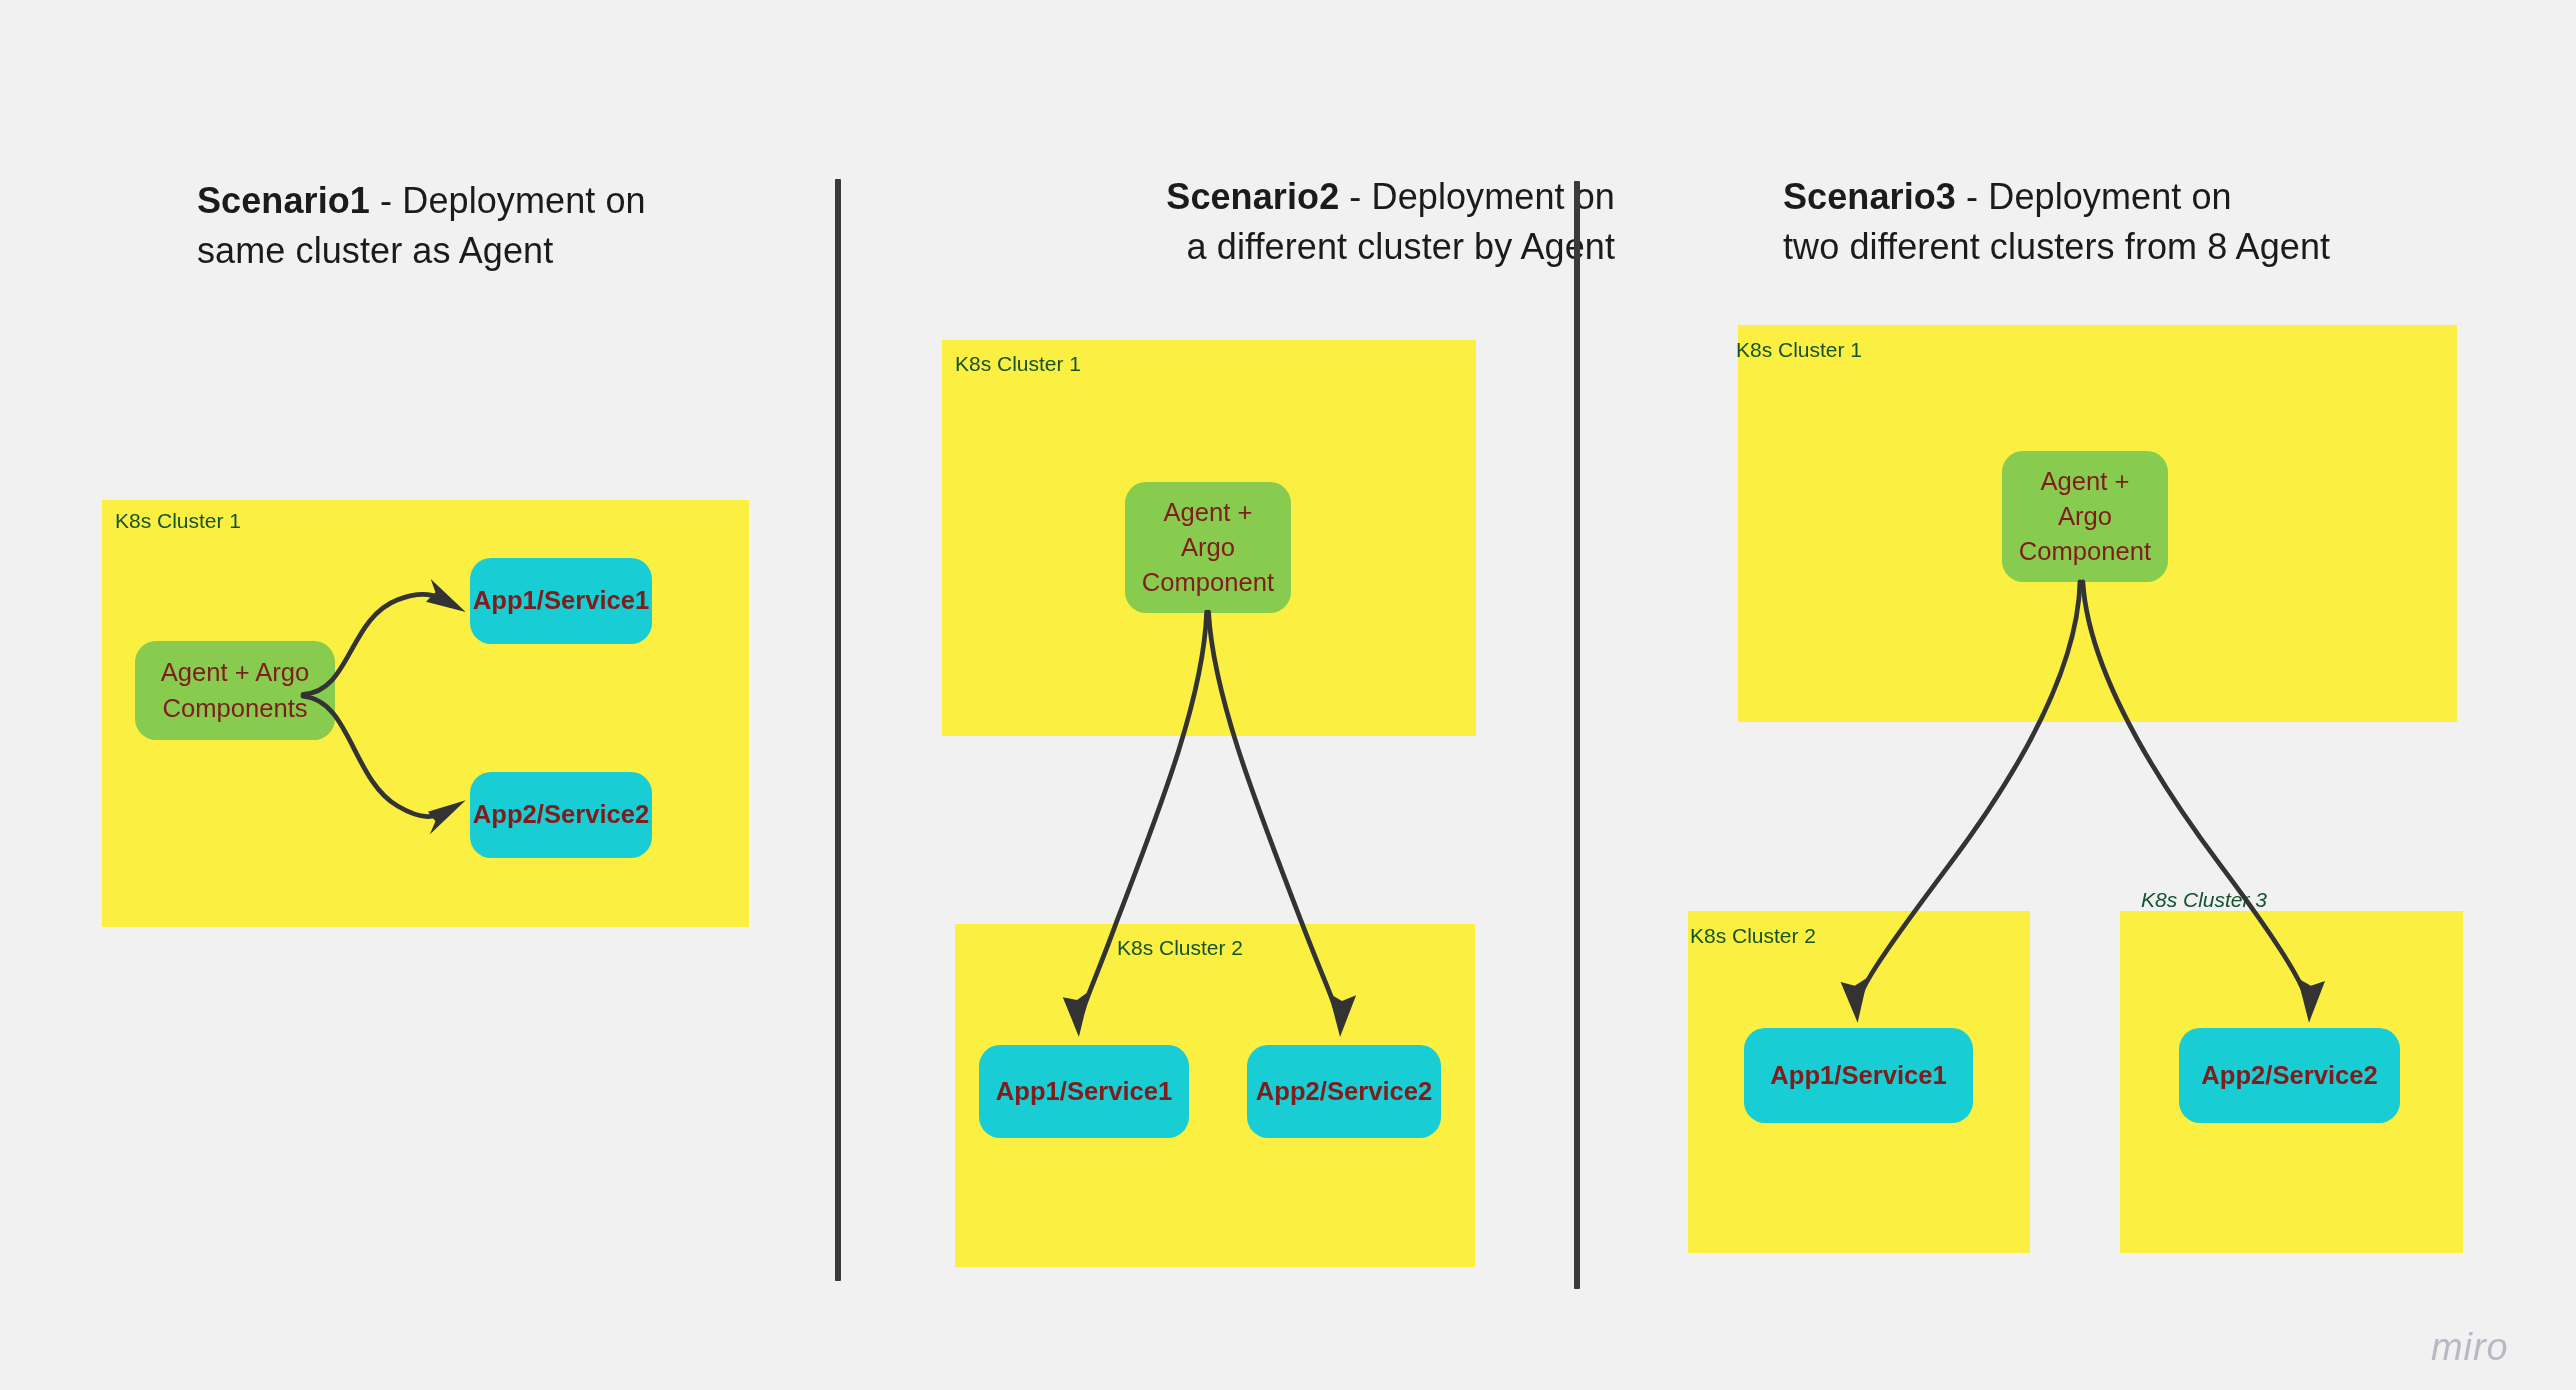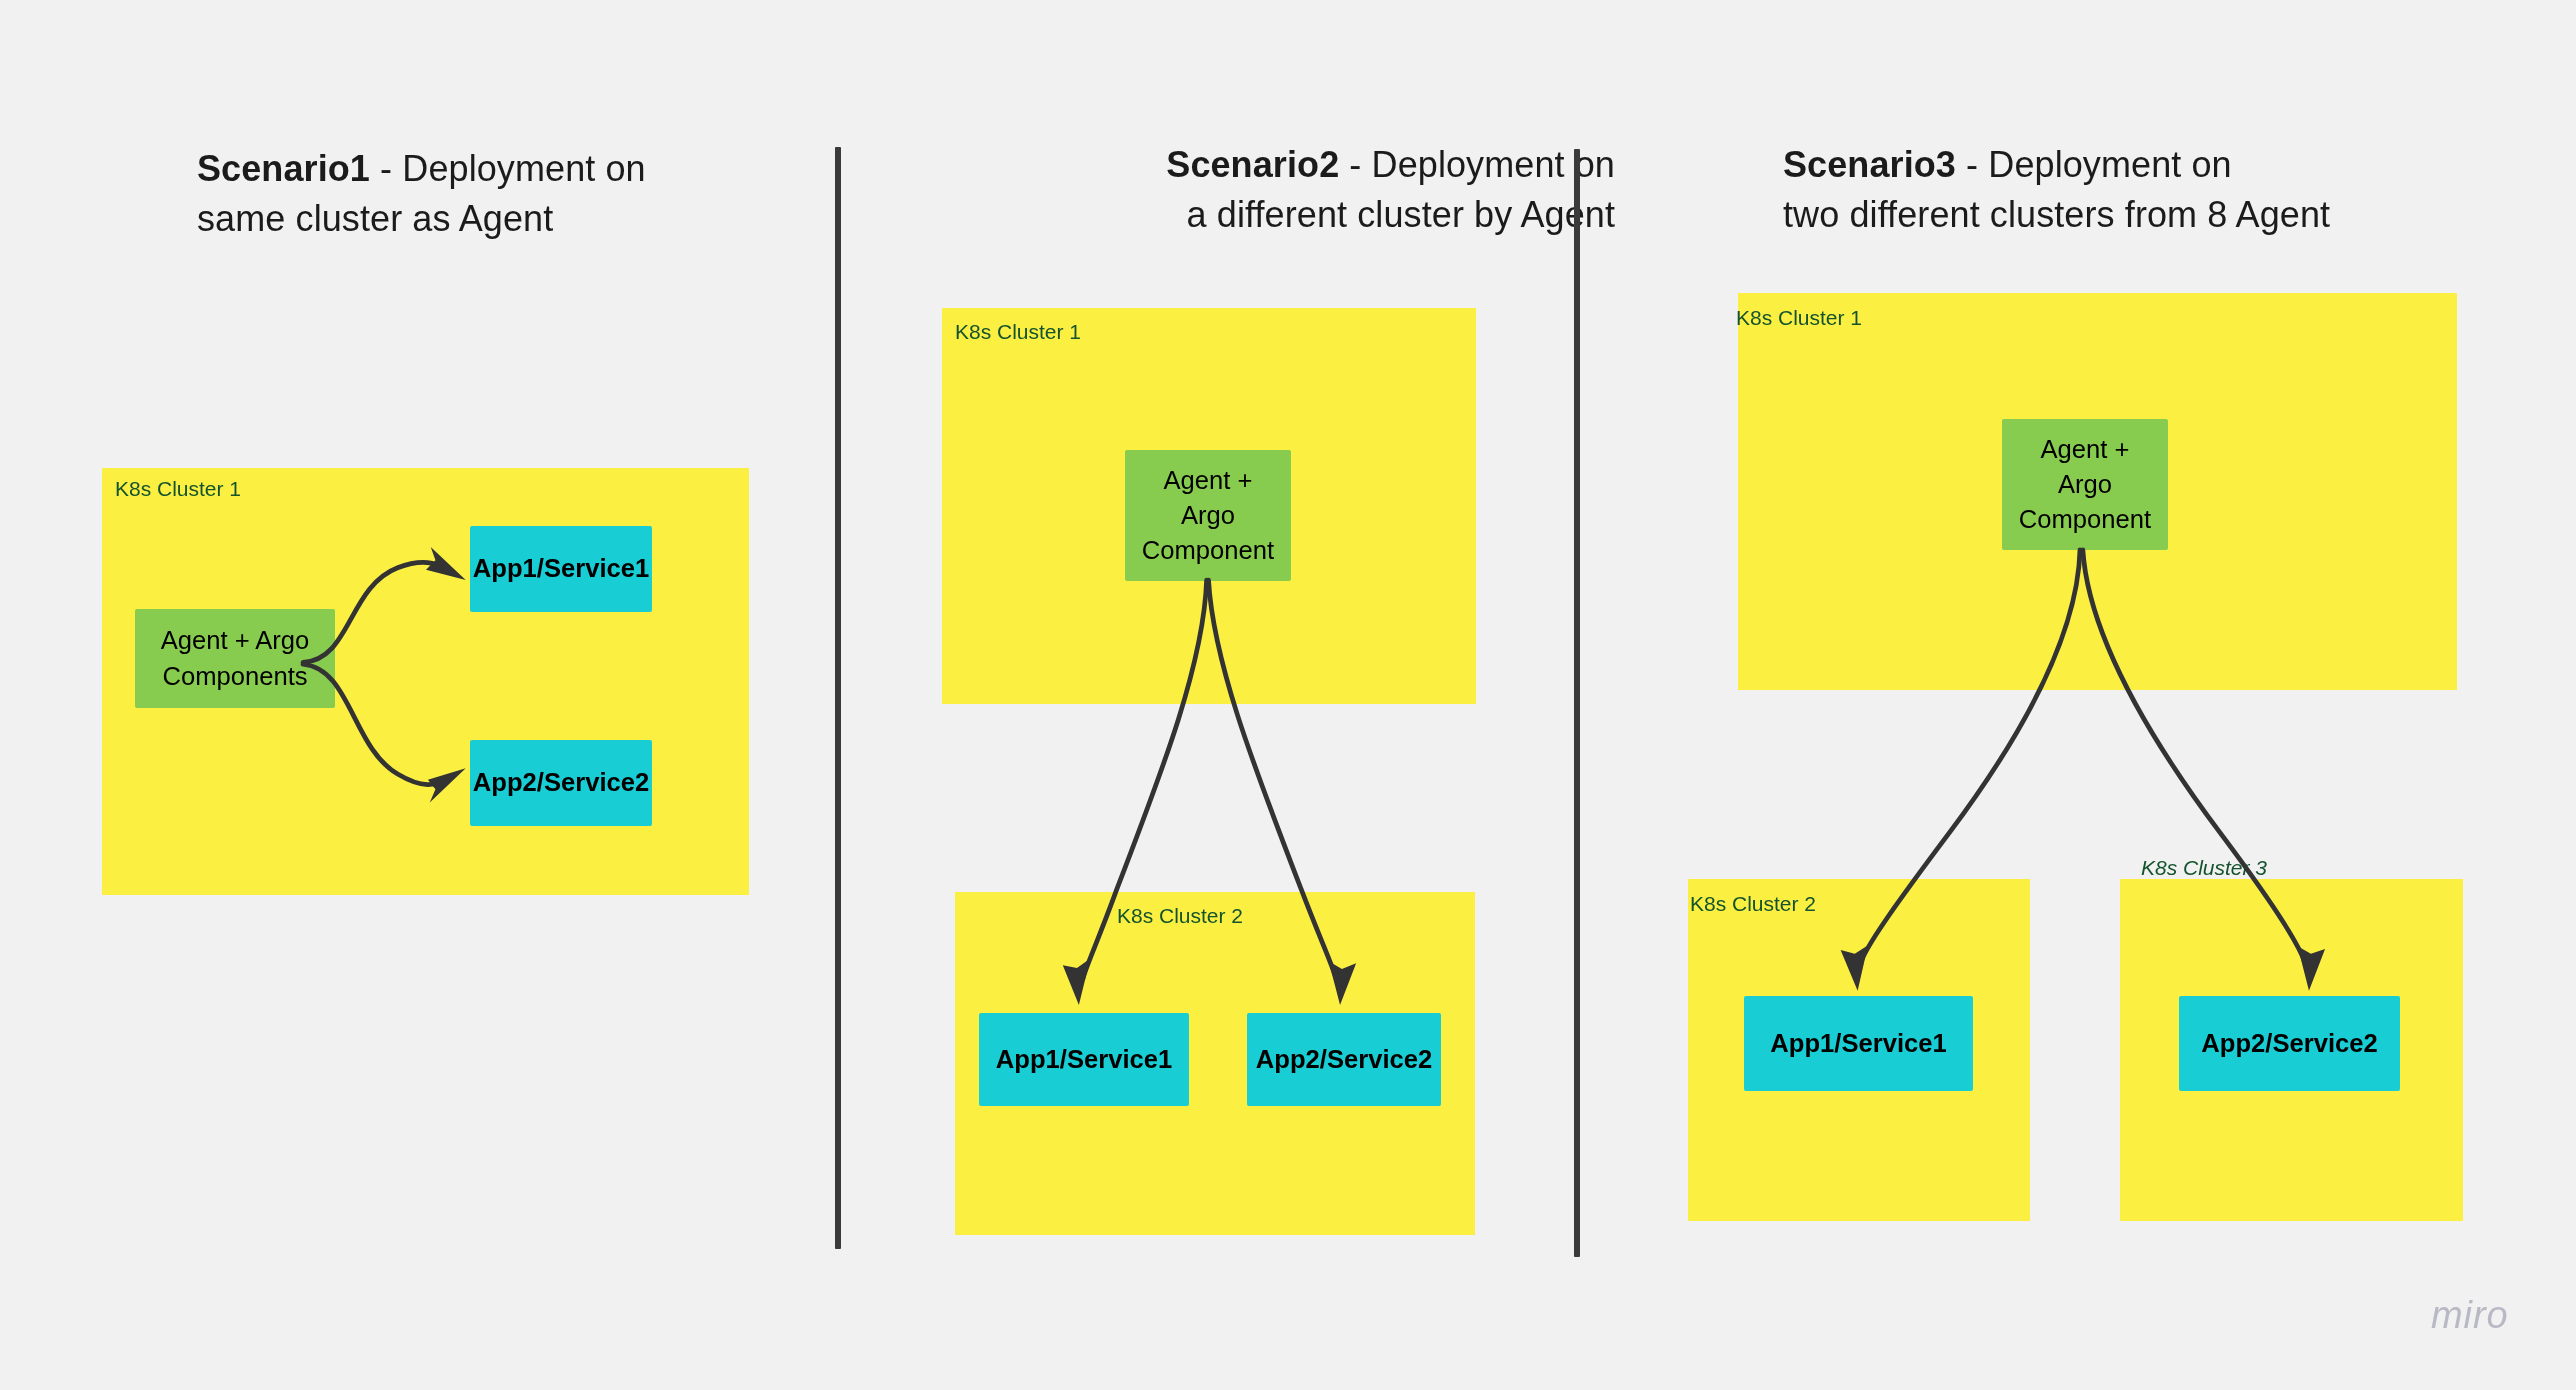"Scenario1 - Deployment on" .canvas { margin-top: none -> 32px }
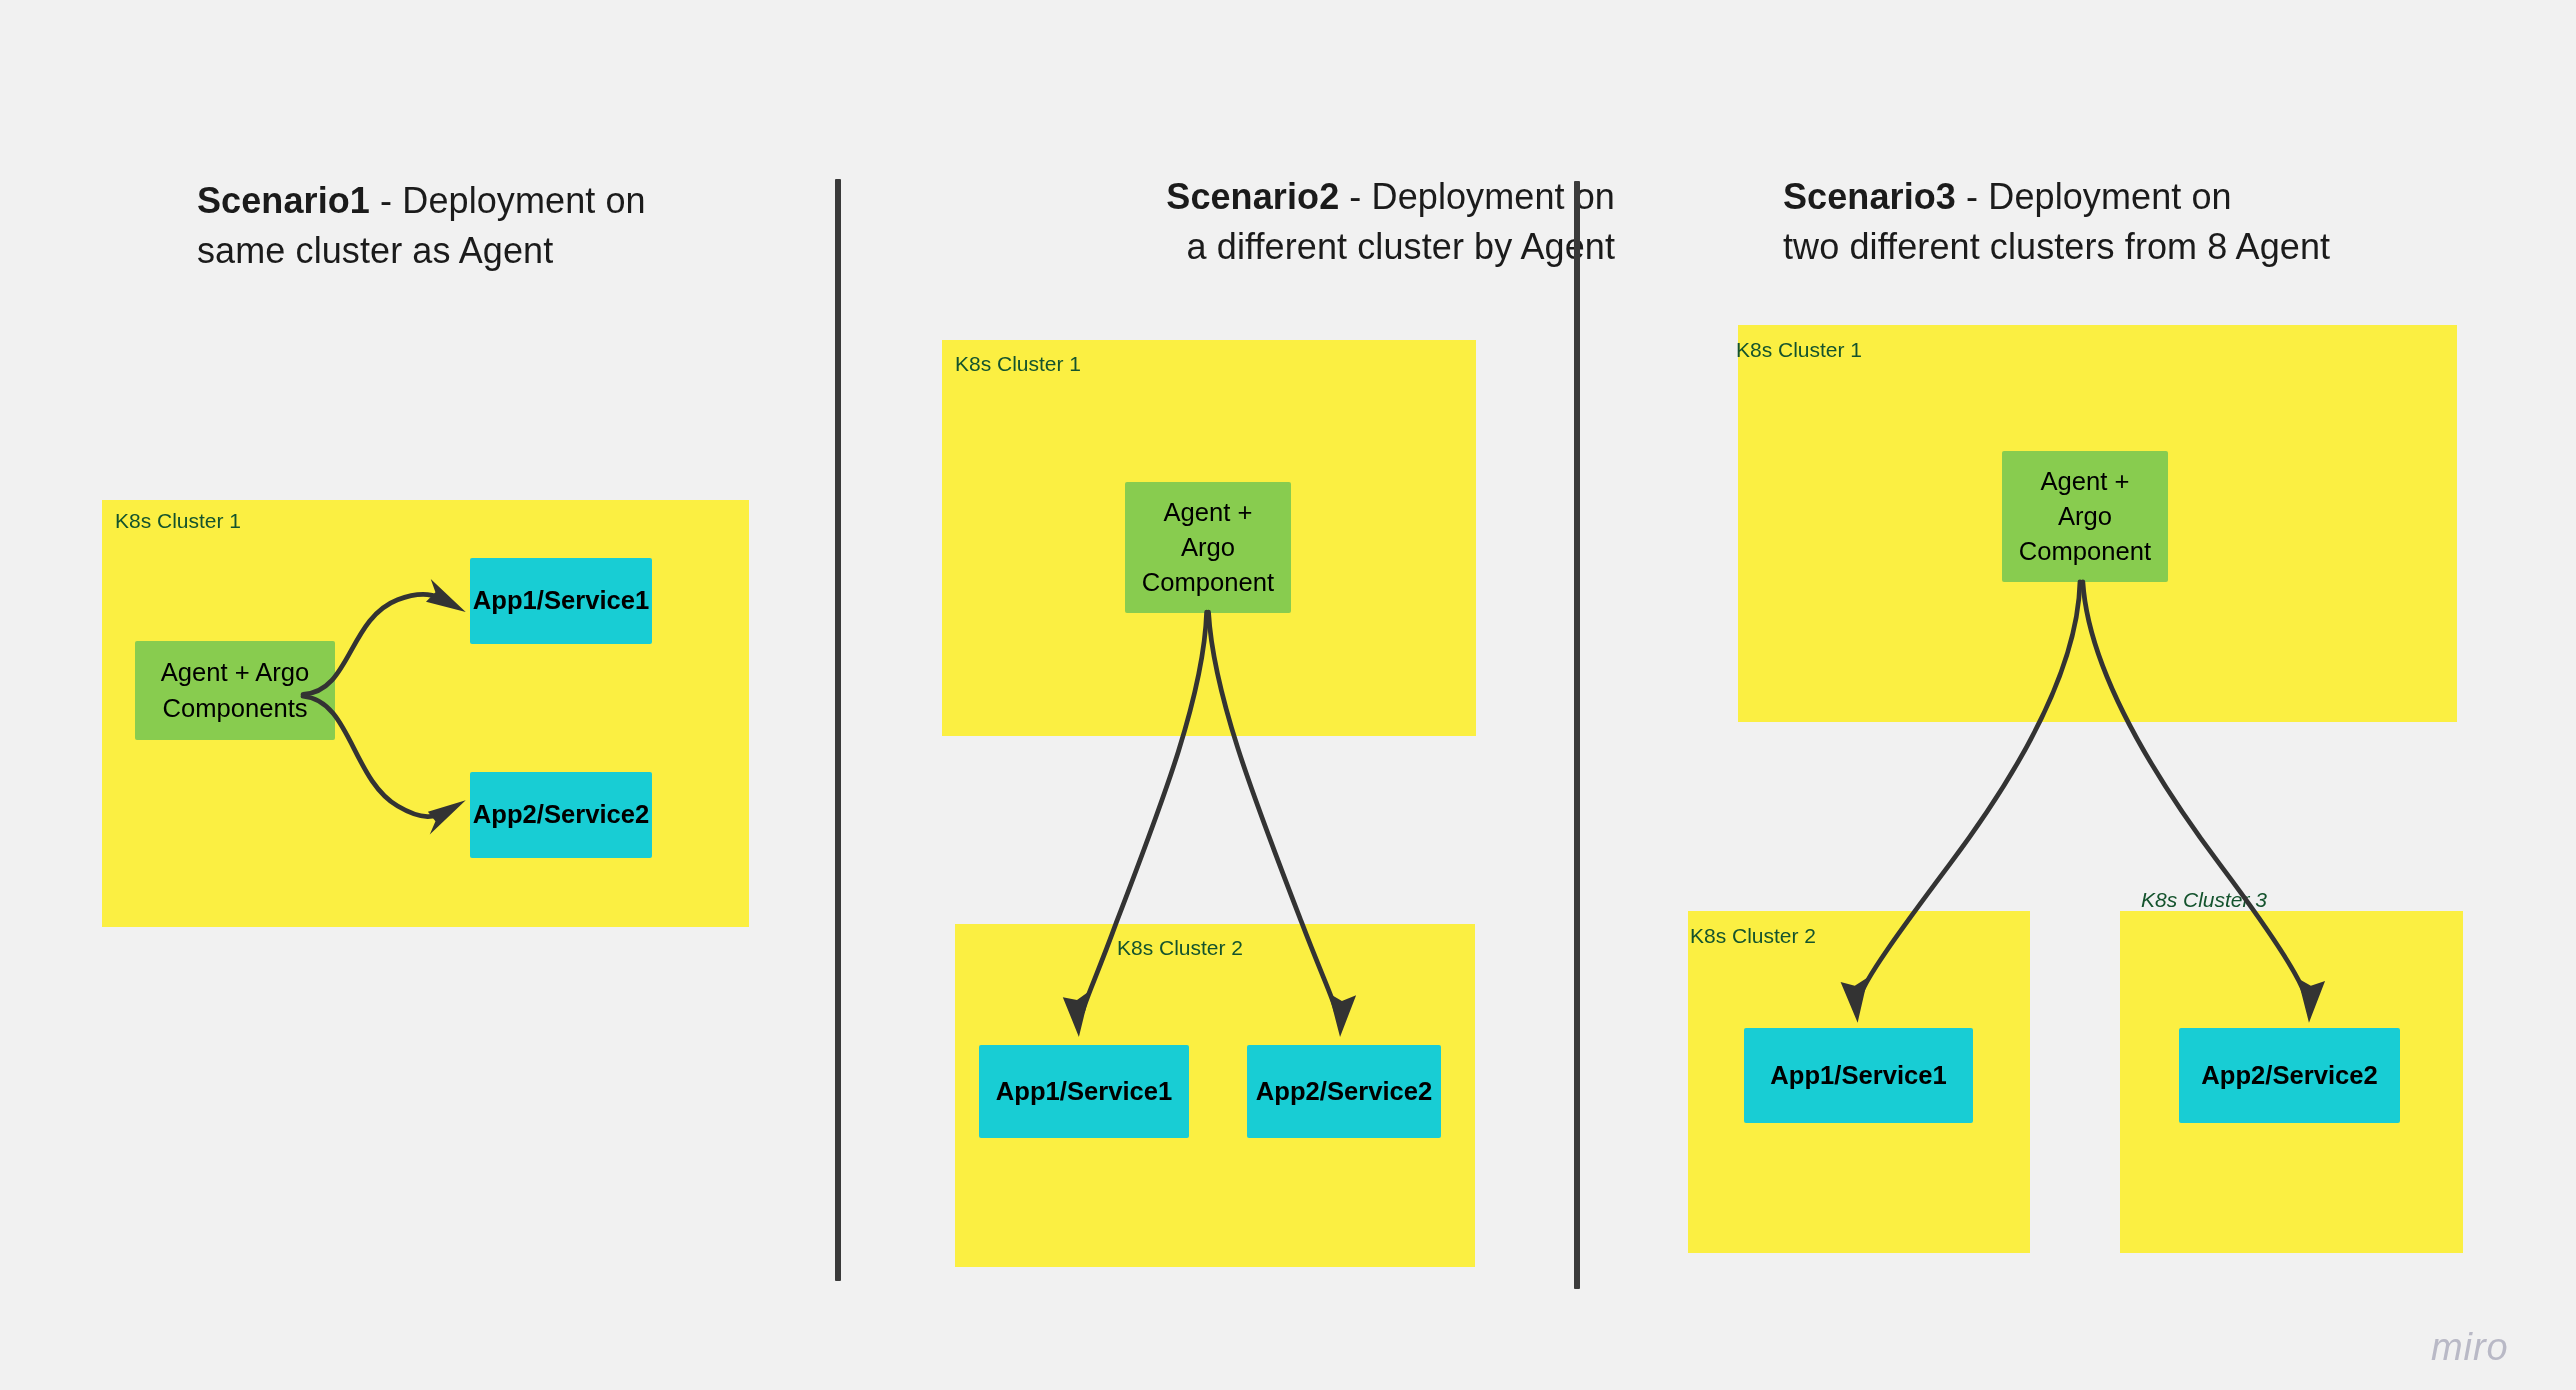"Agent +" .node { border-radius: 2px -> 21px; color: #000000 -> #7f1d1d }
